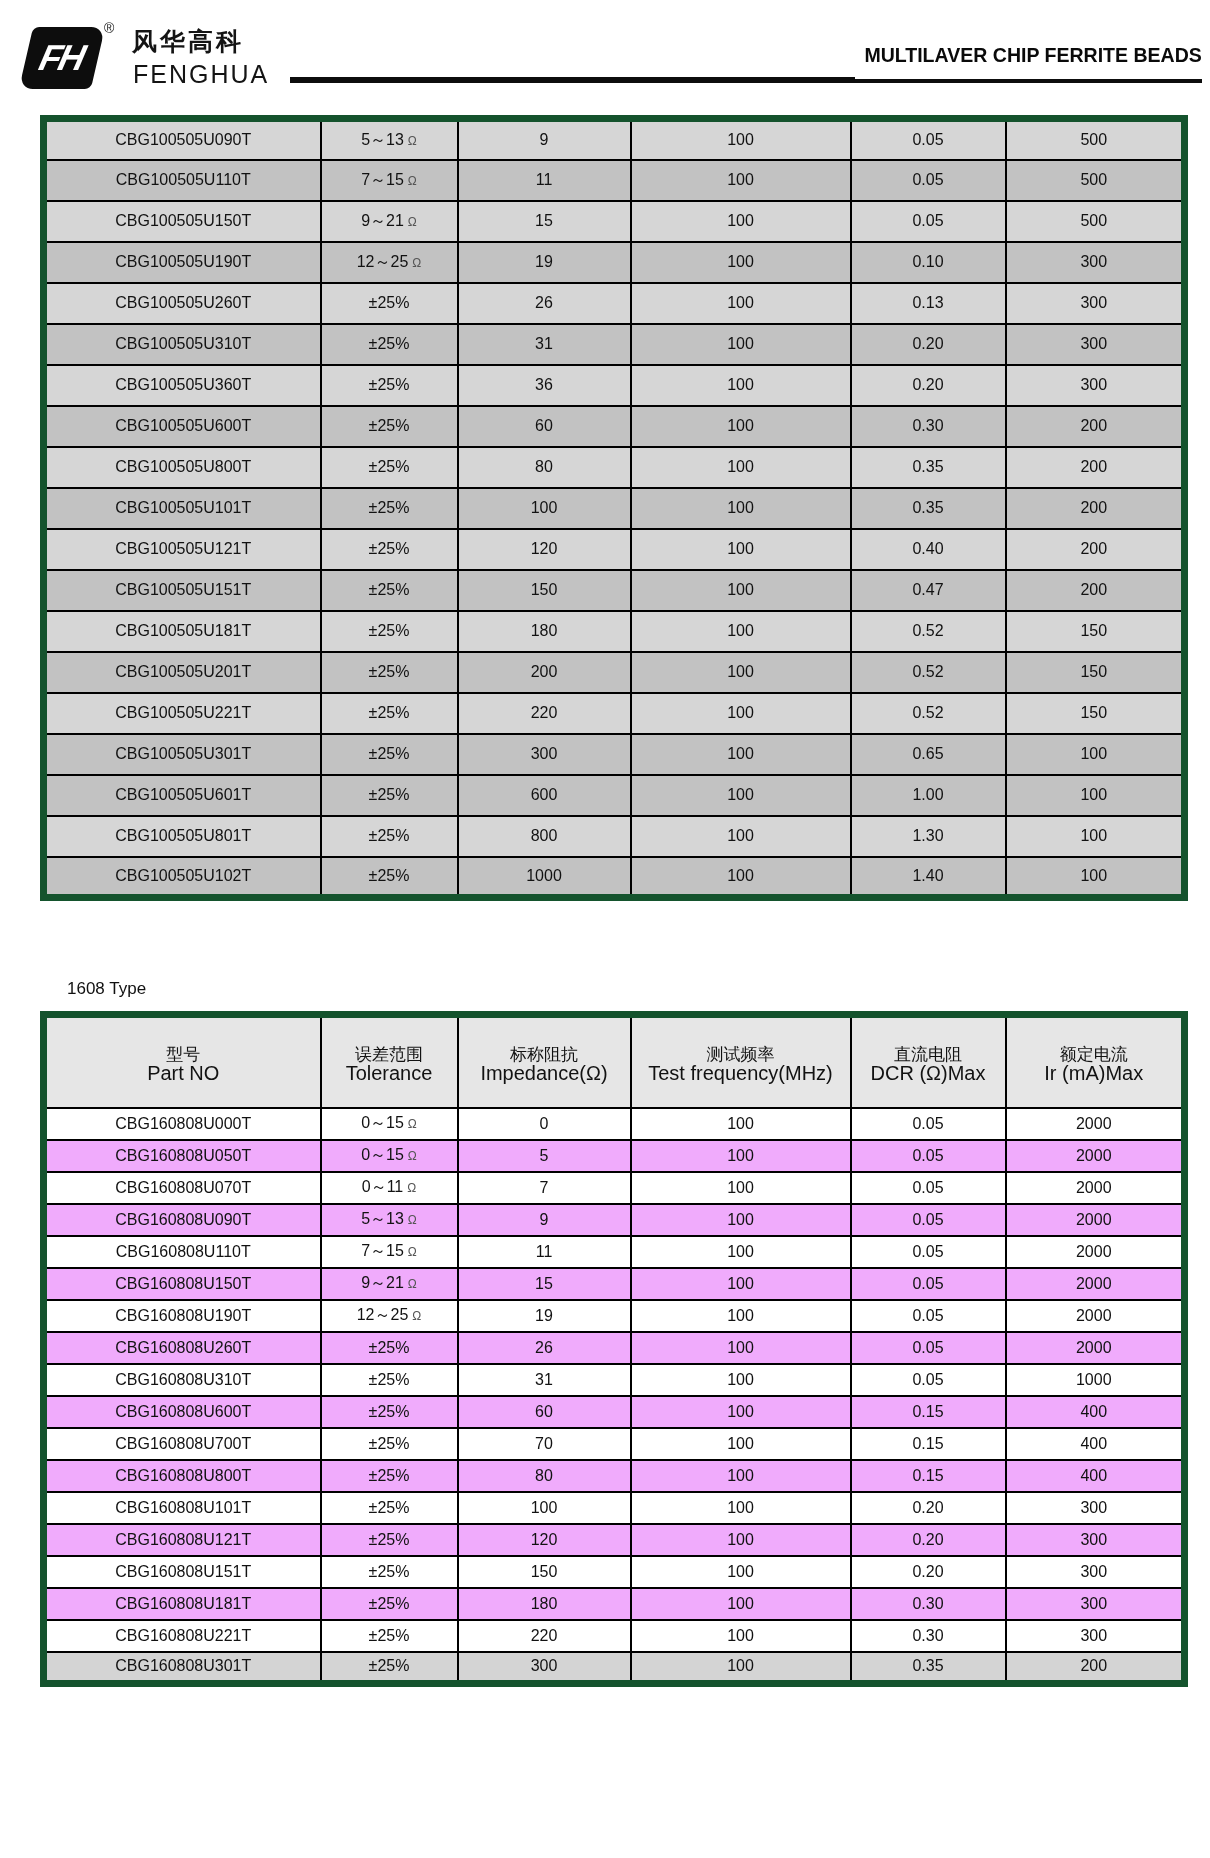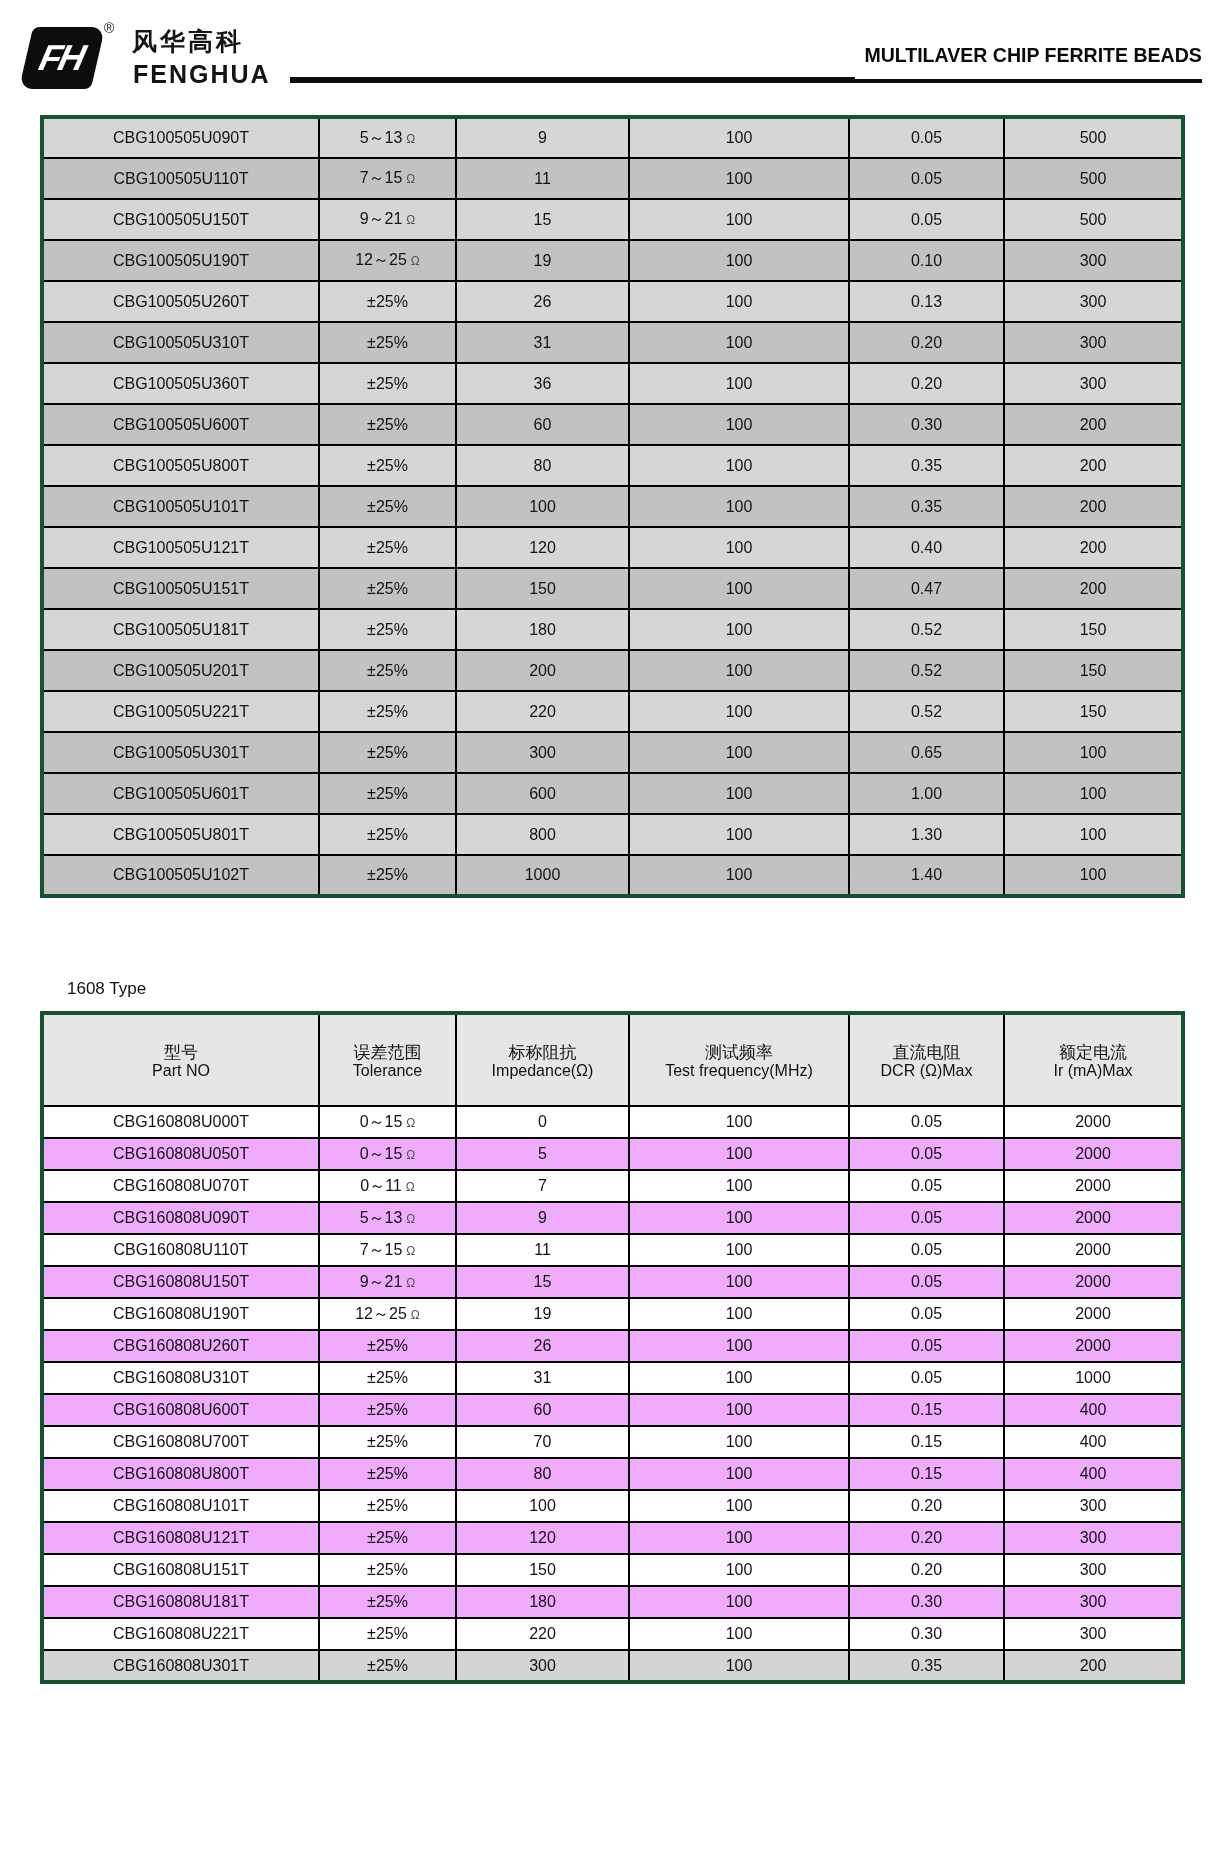"FENGHUA" .brand-en { font-weight: 700 -> 400 }
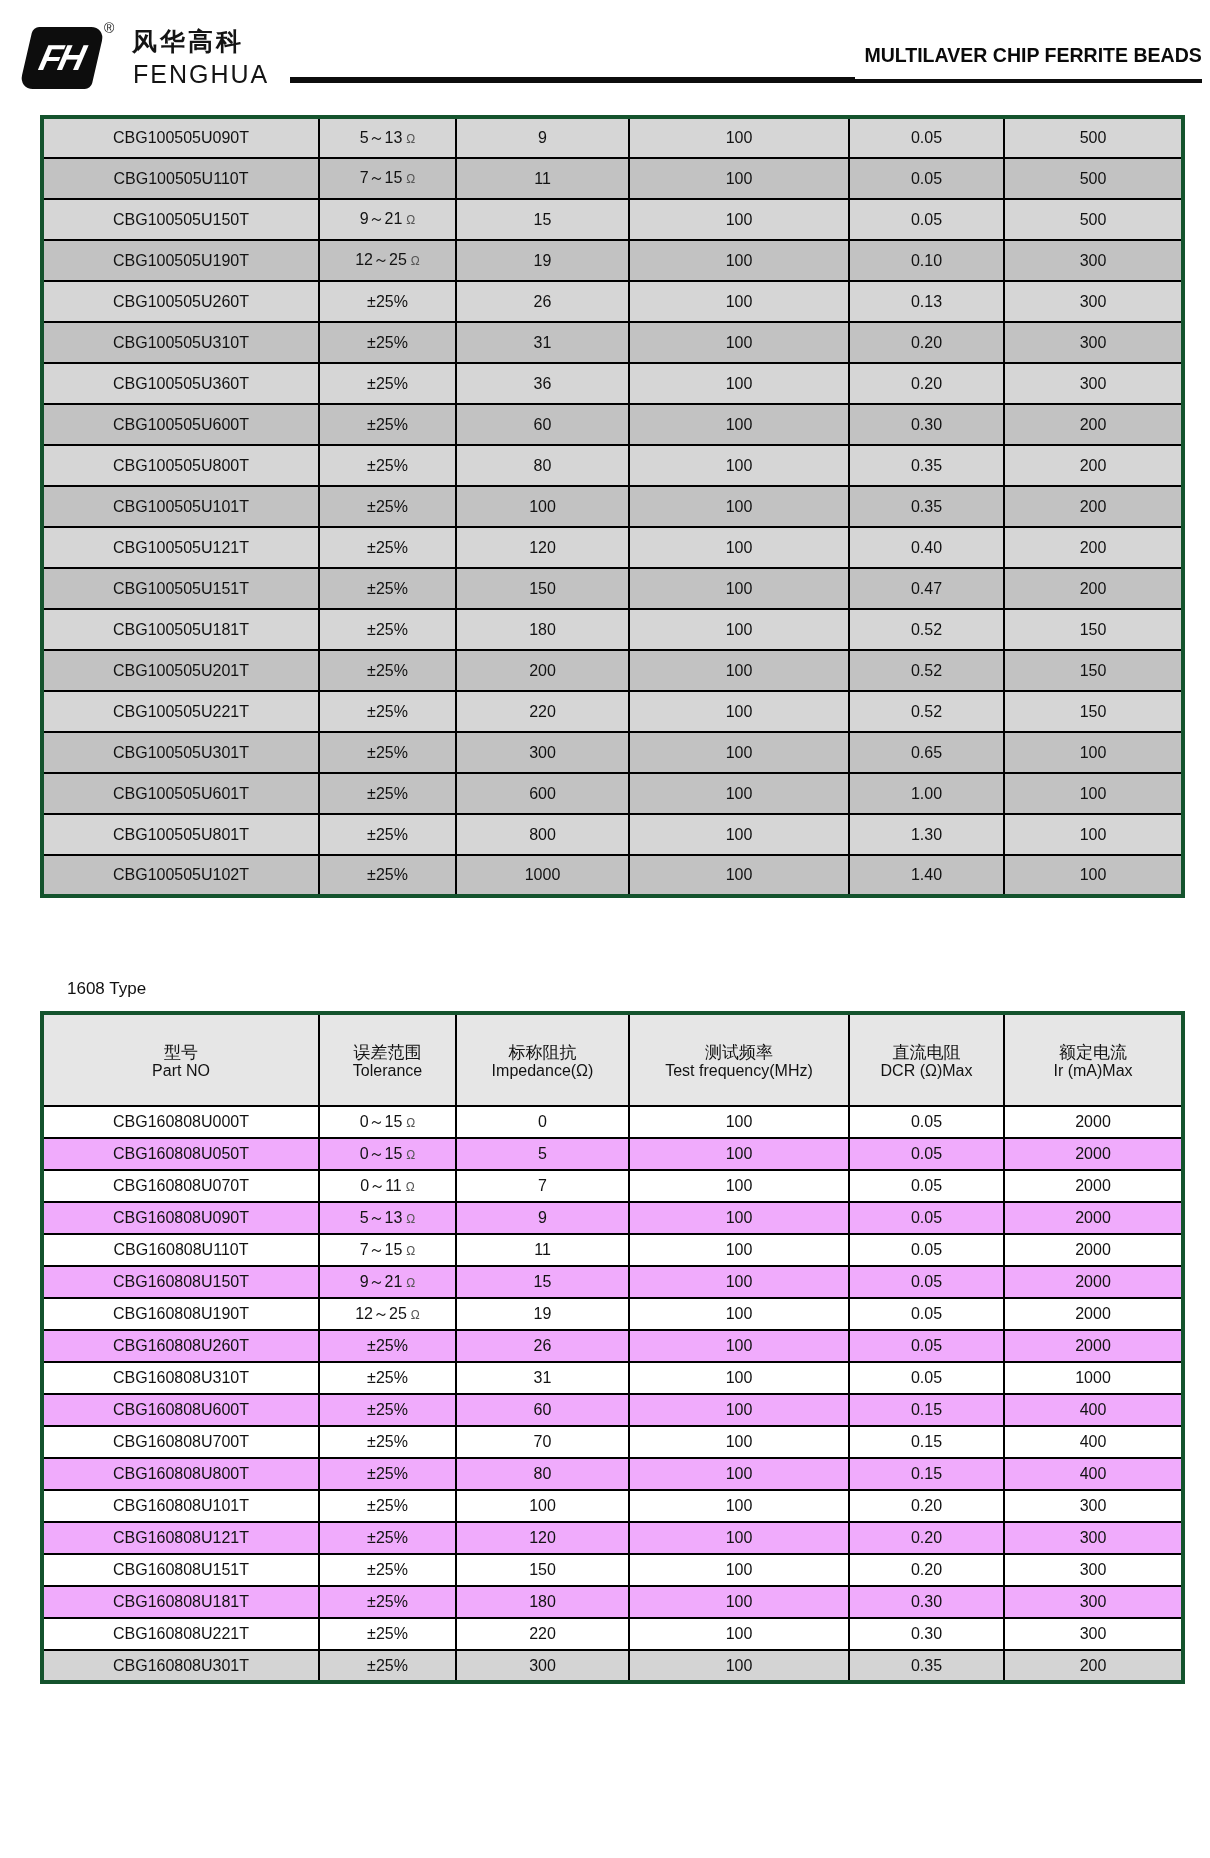"CBG100505U090T" table.dtable { border: 4px solid #14532d -> 7px solid #14532d }
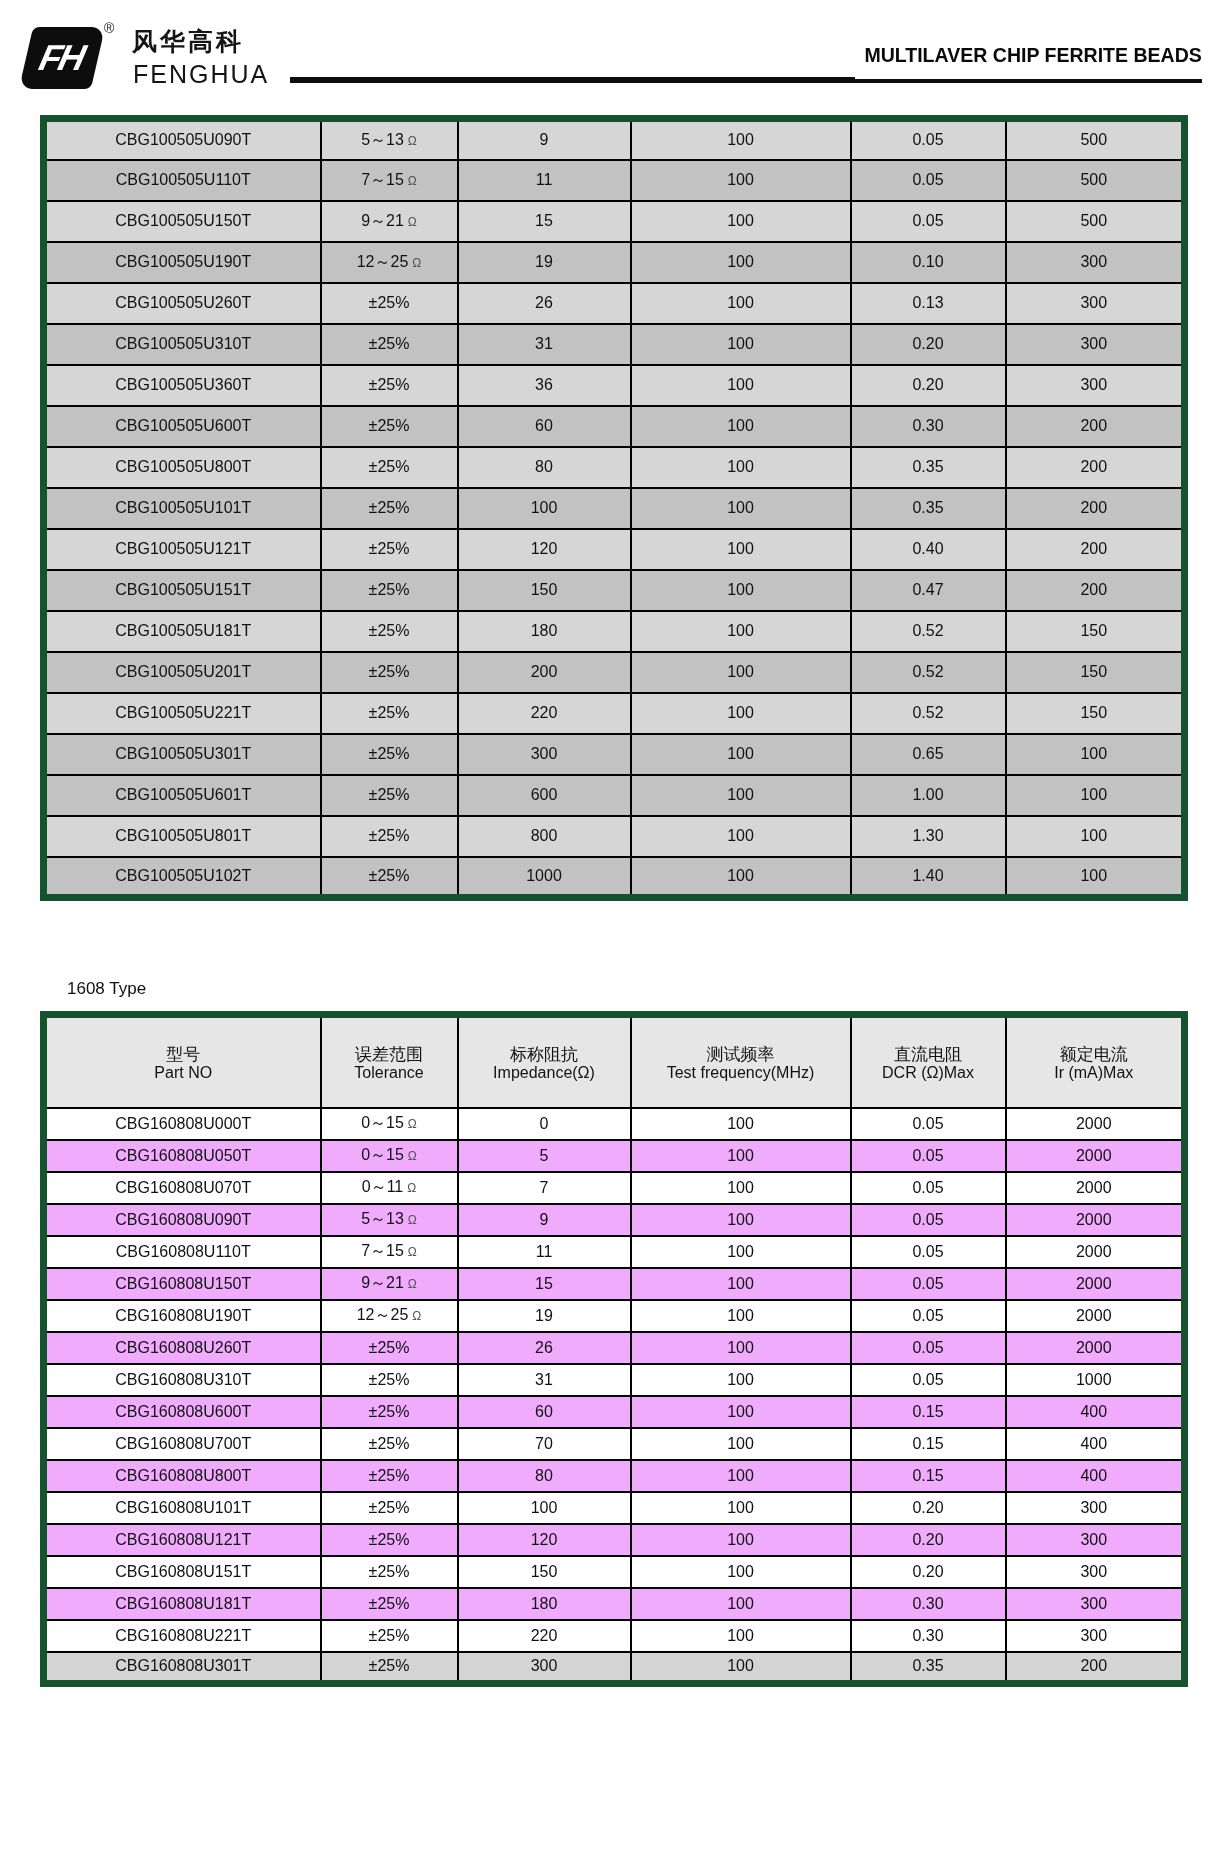"Part NO" .hdr-en { font-size: 16px -> 20px }
